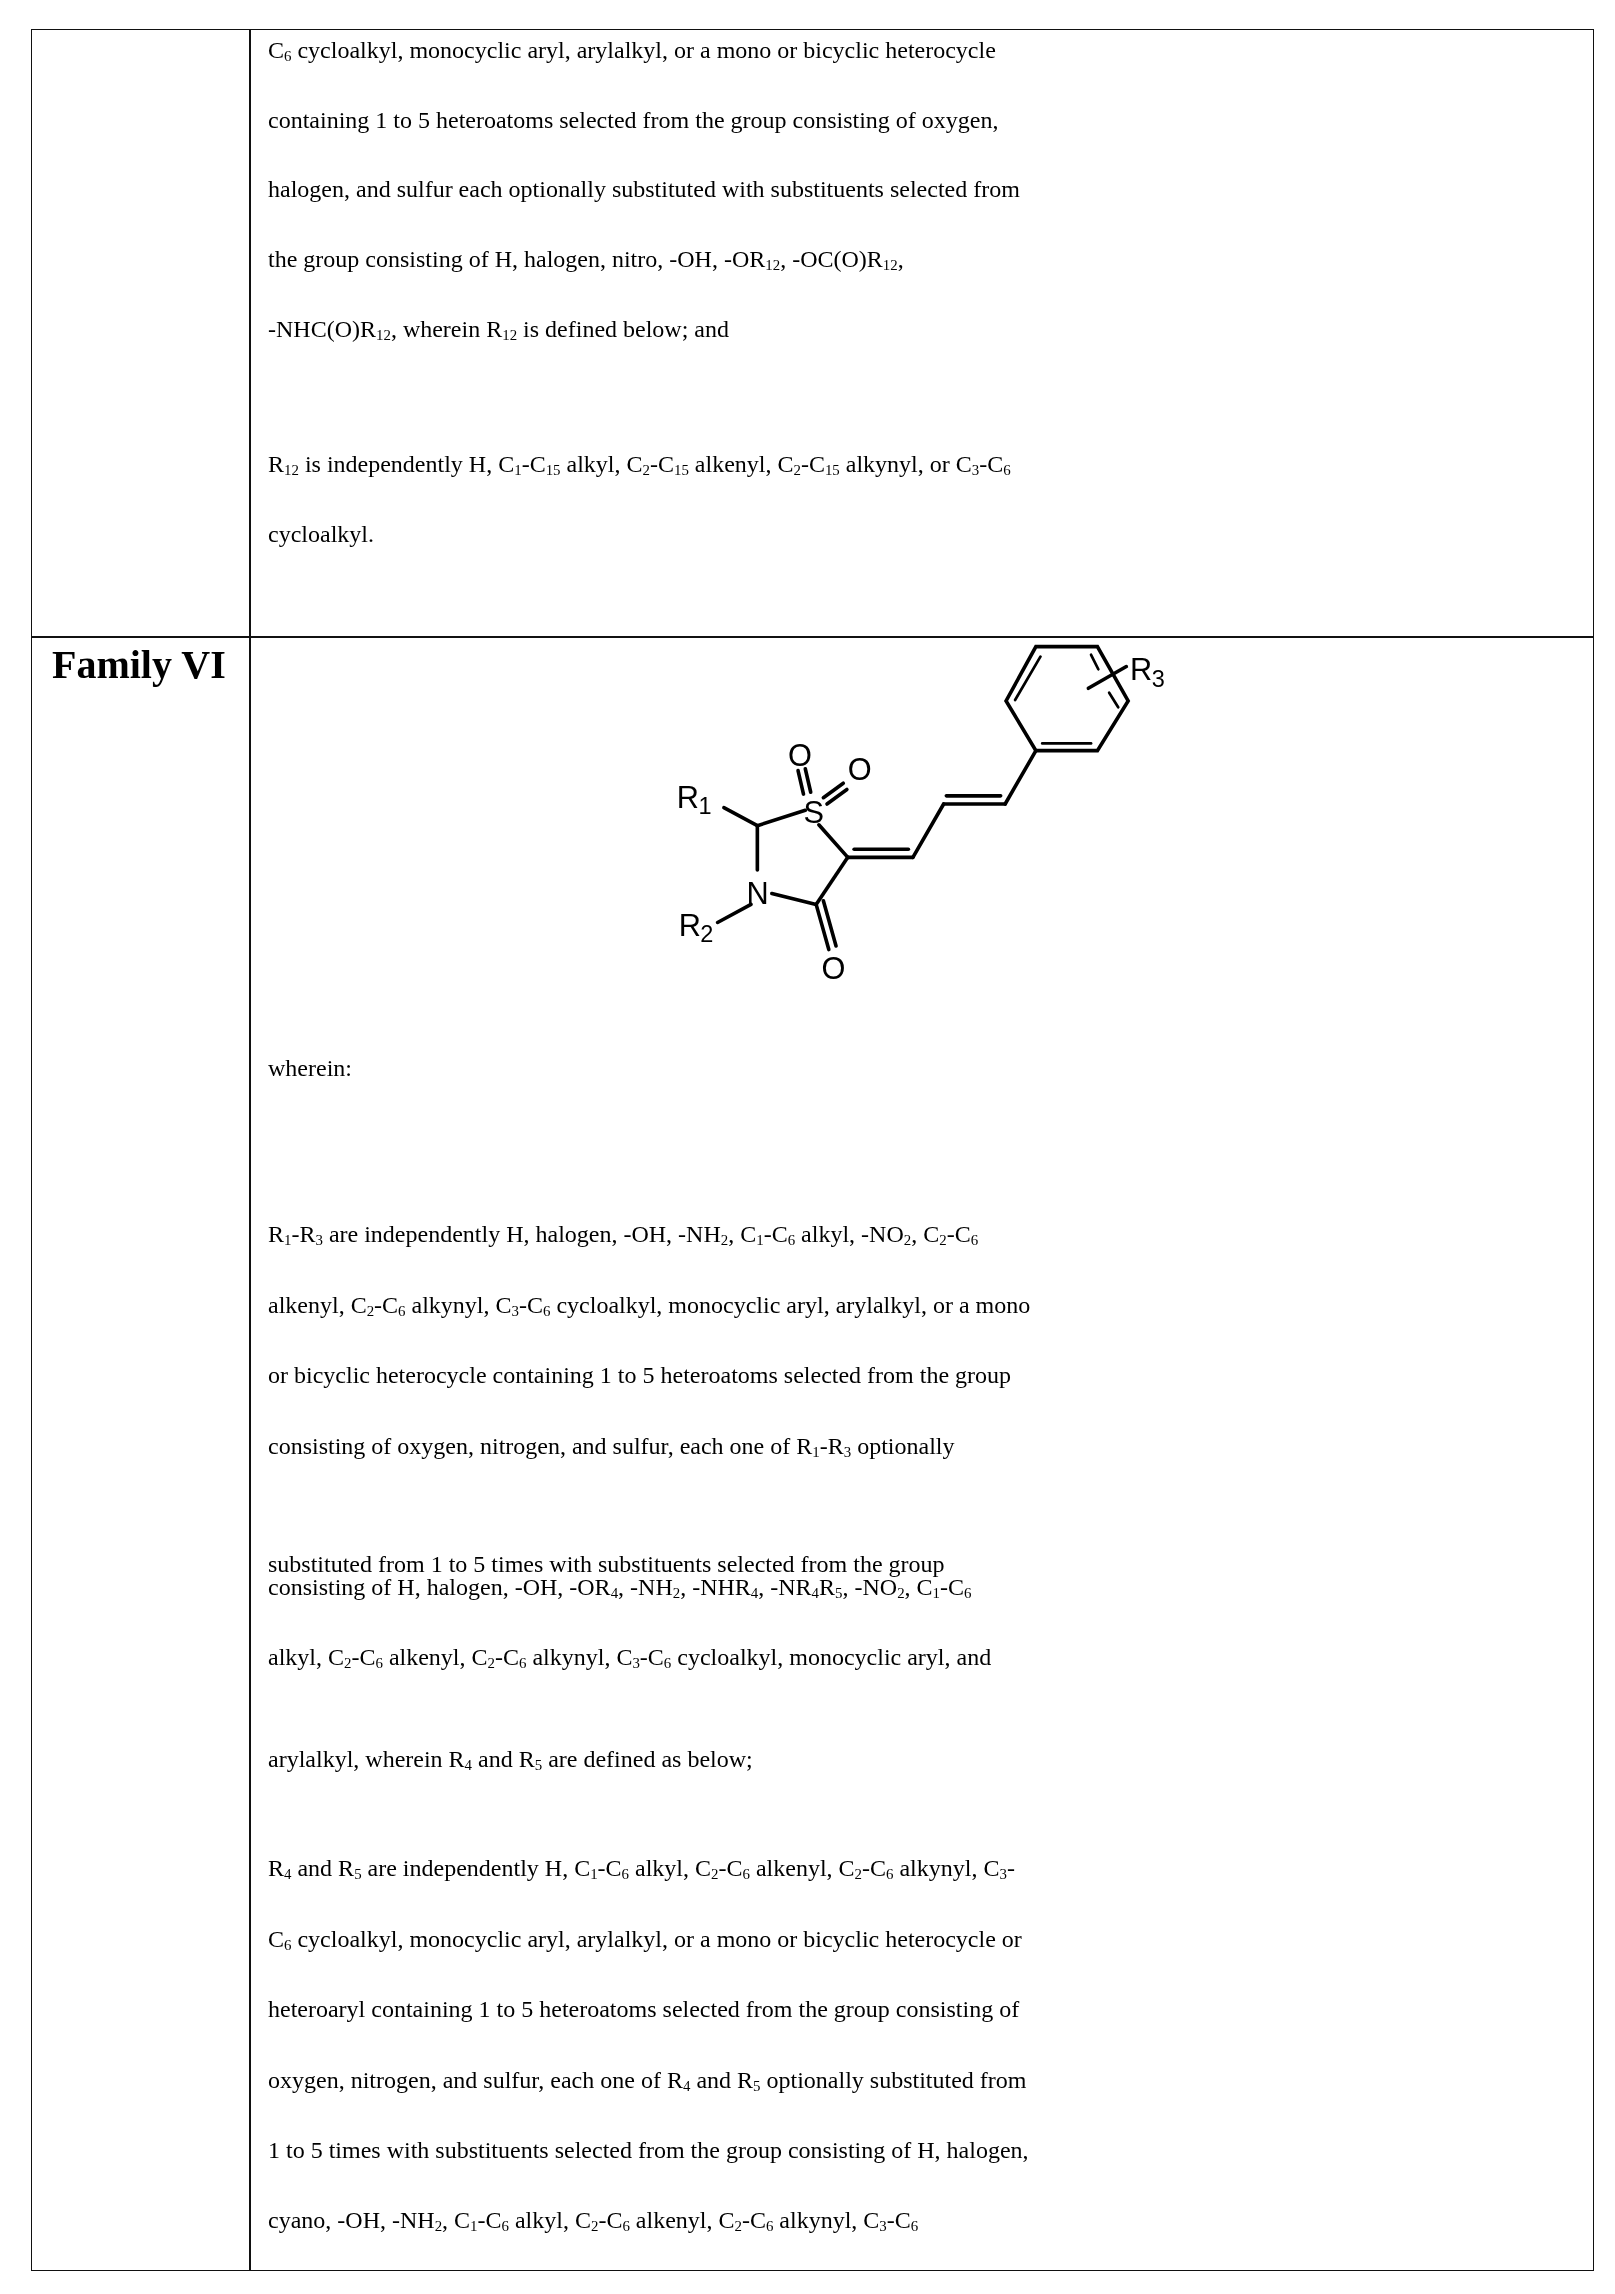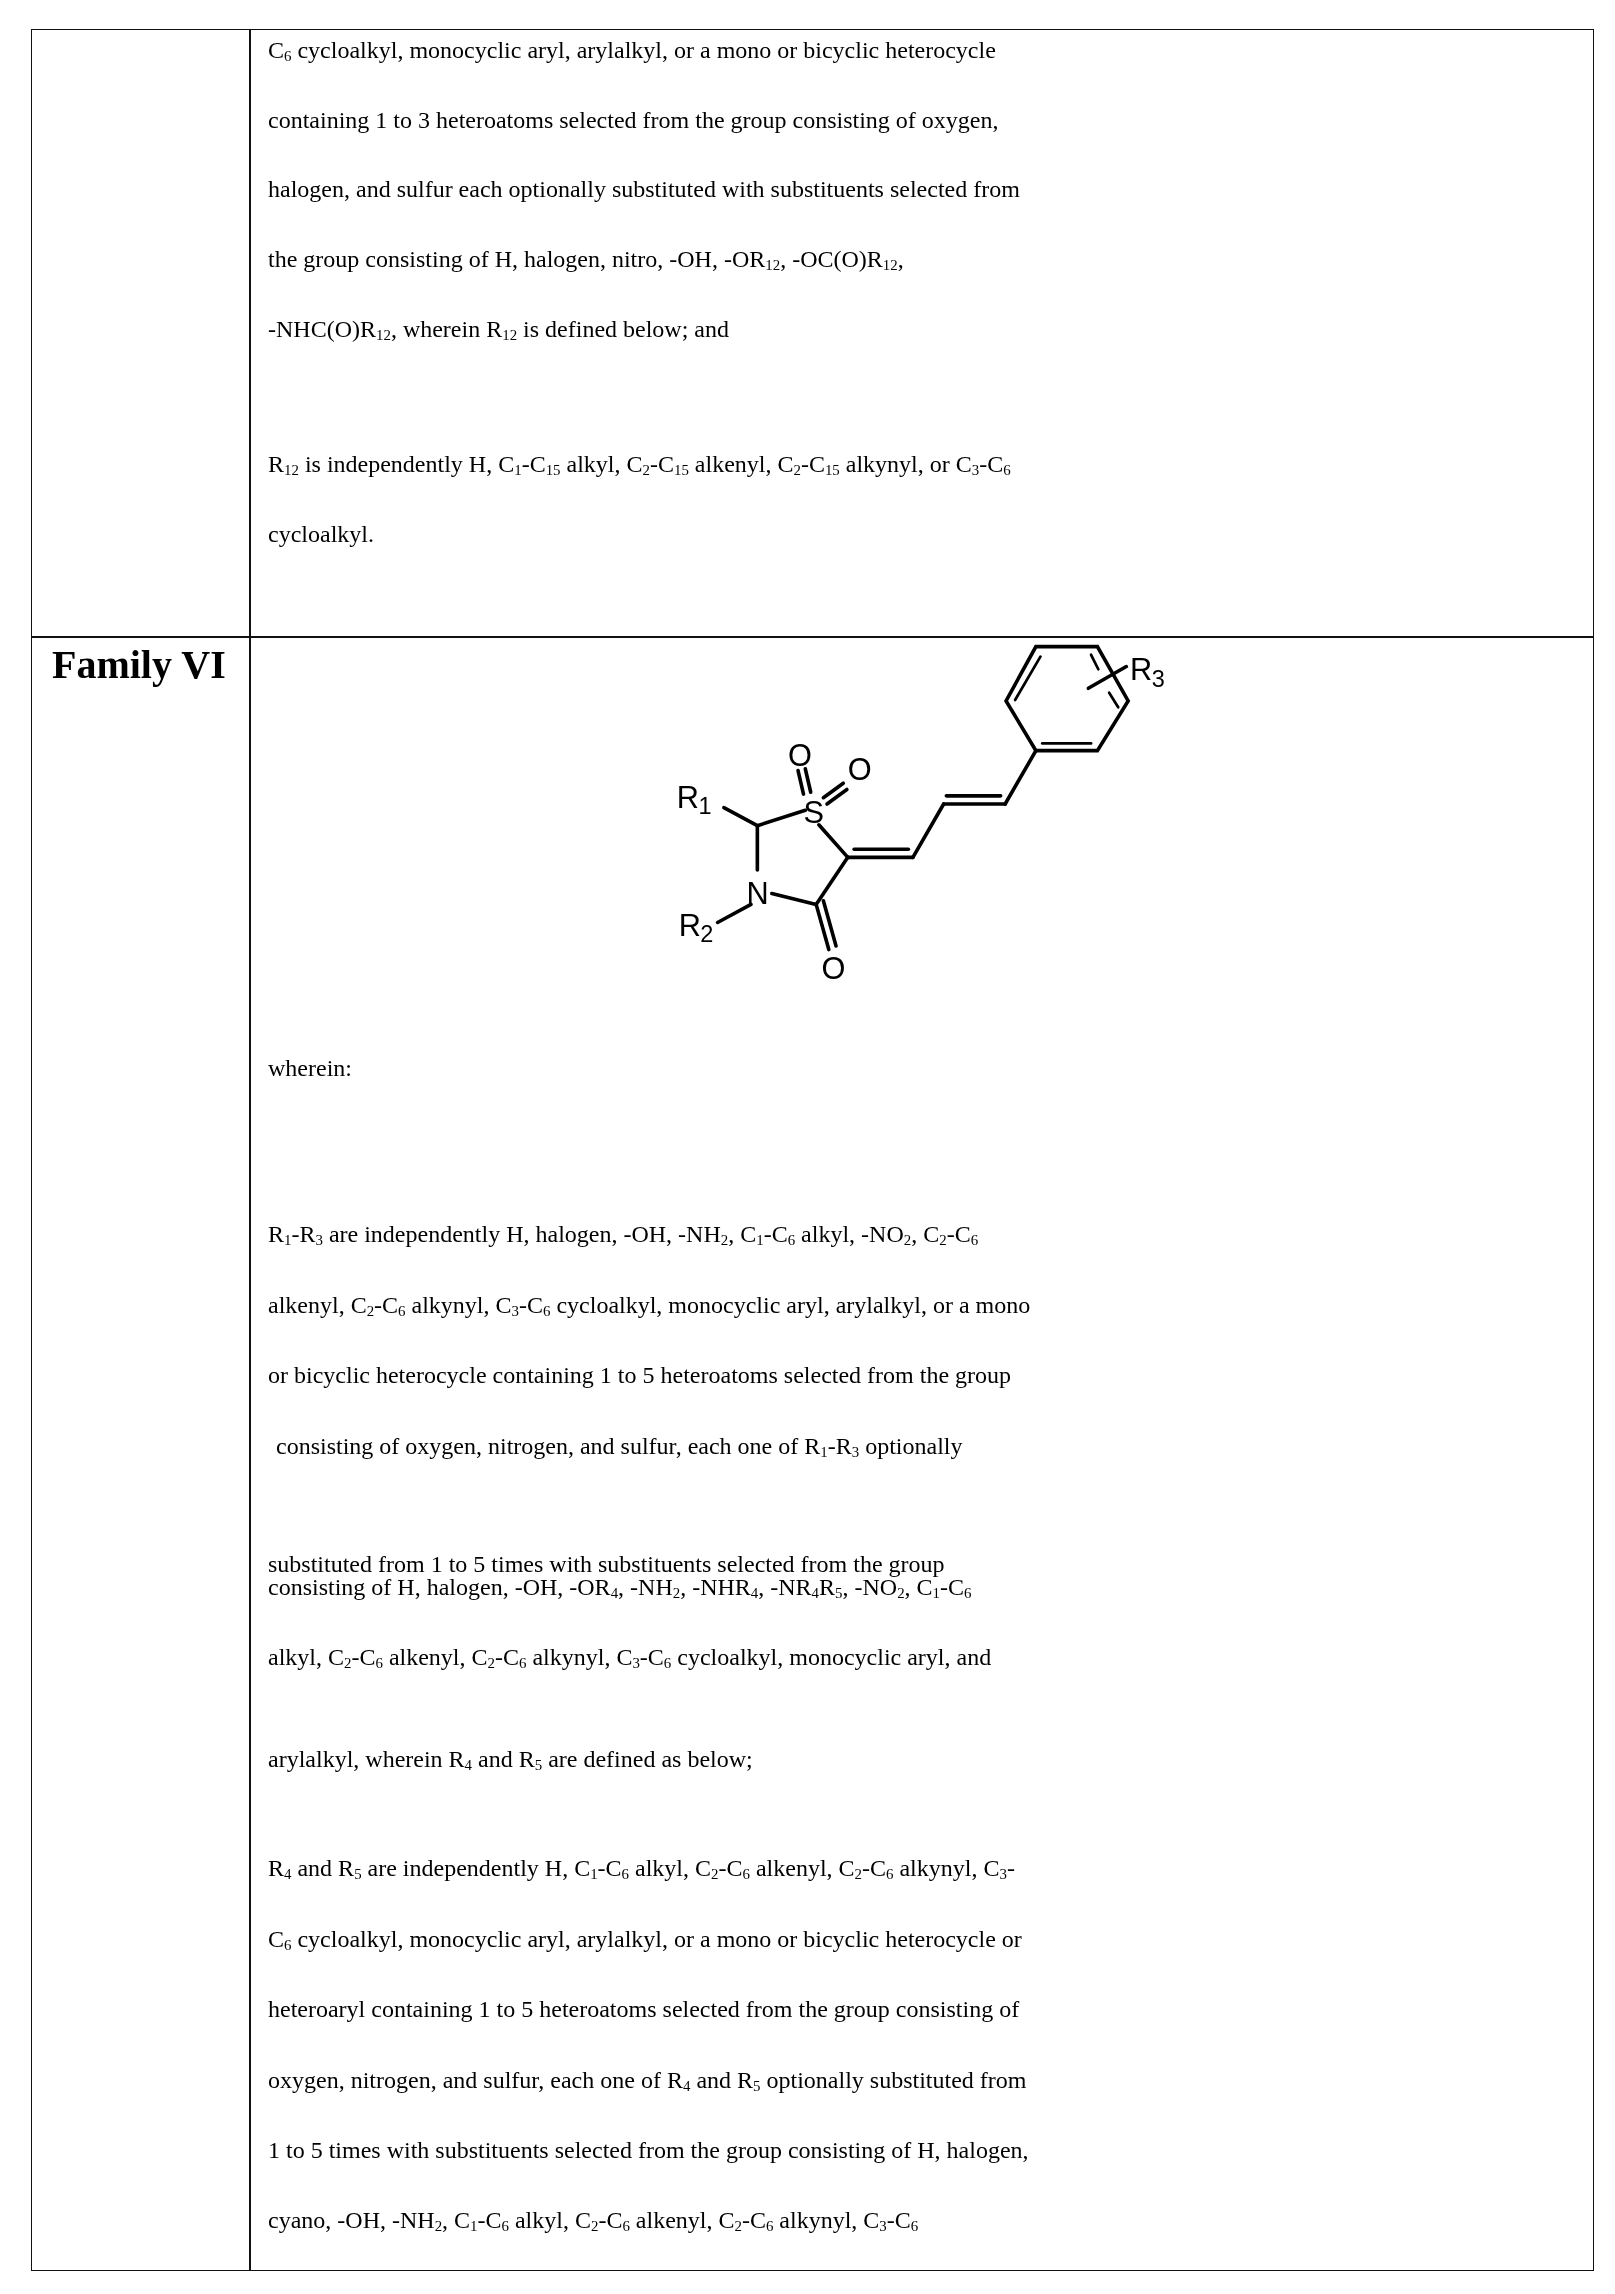"containing 1 to 3 heteroatoms" div.line { text: 3 -> 5 }
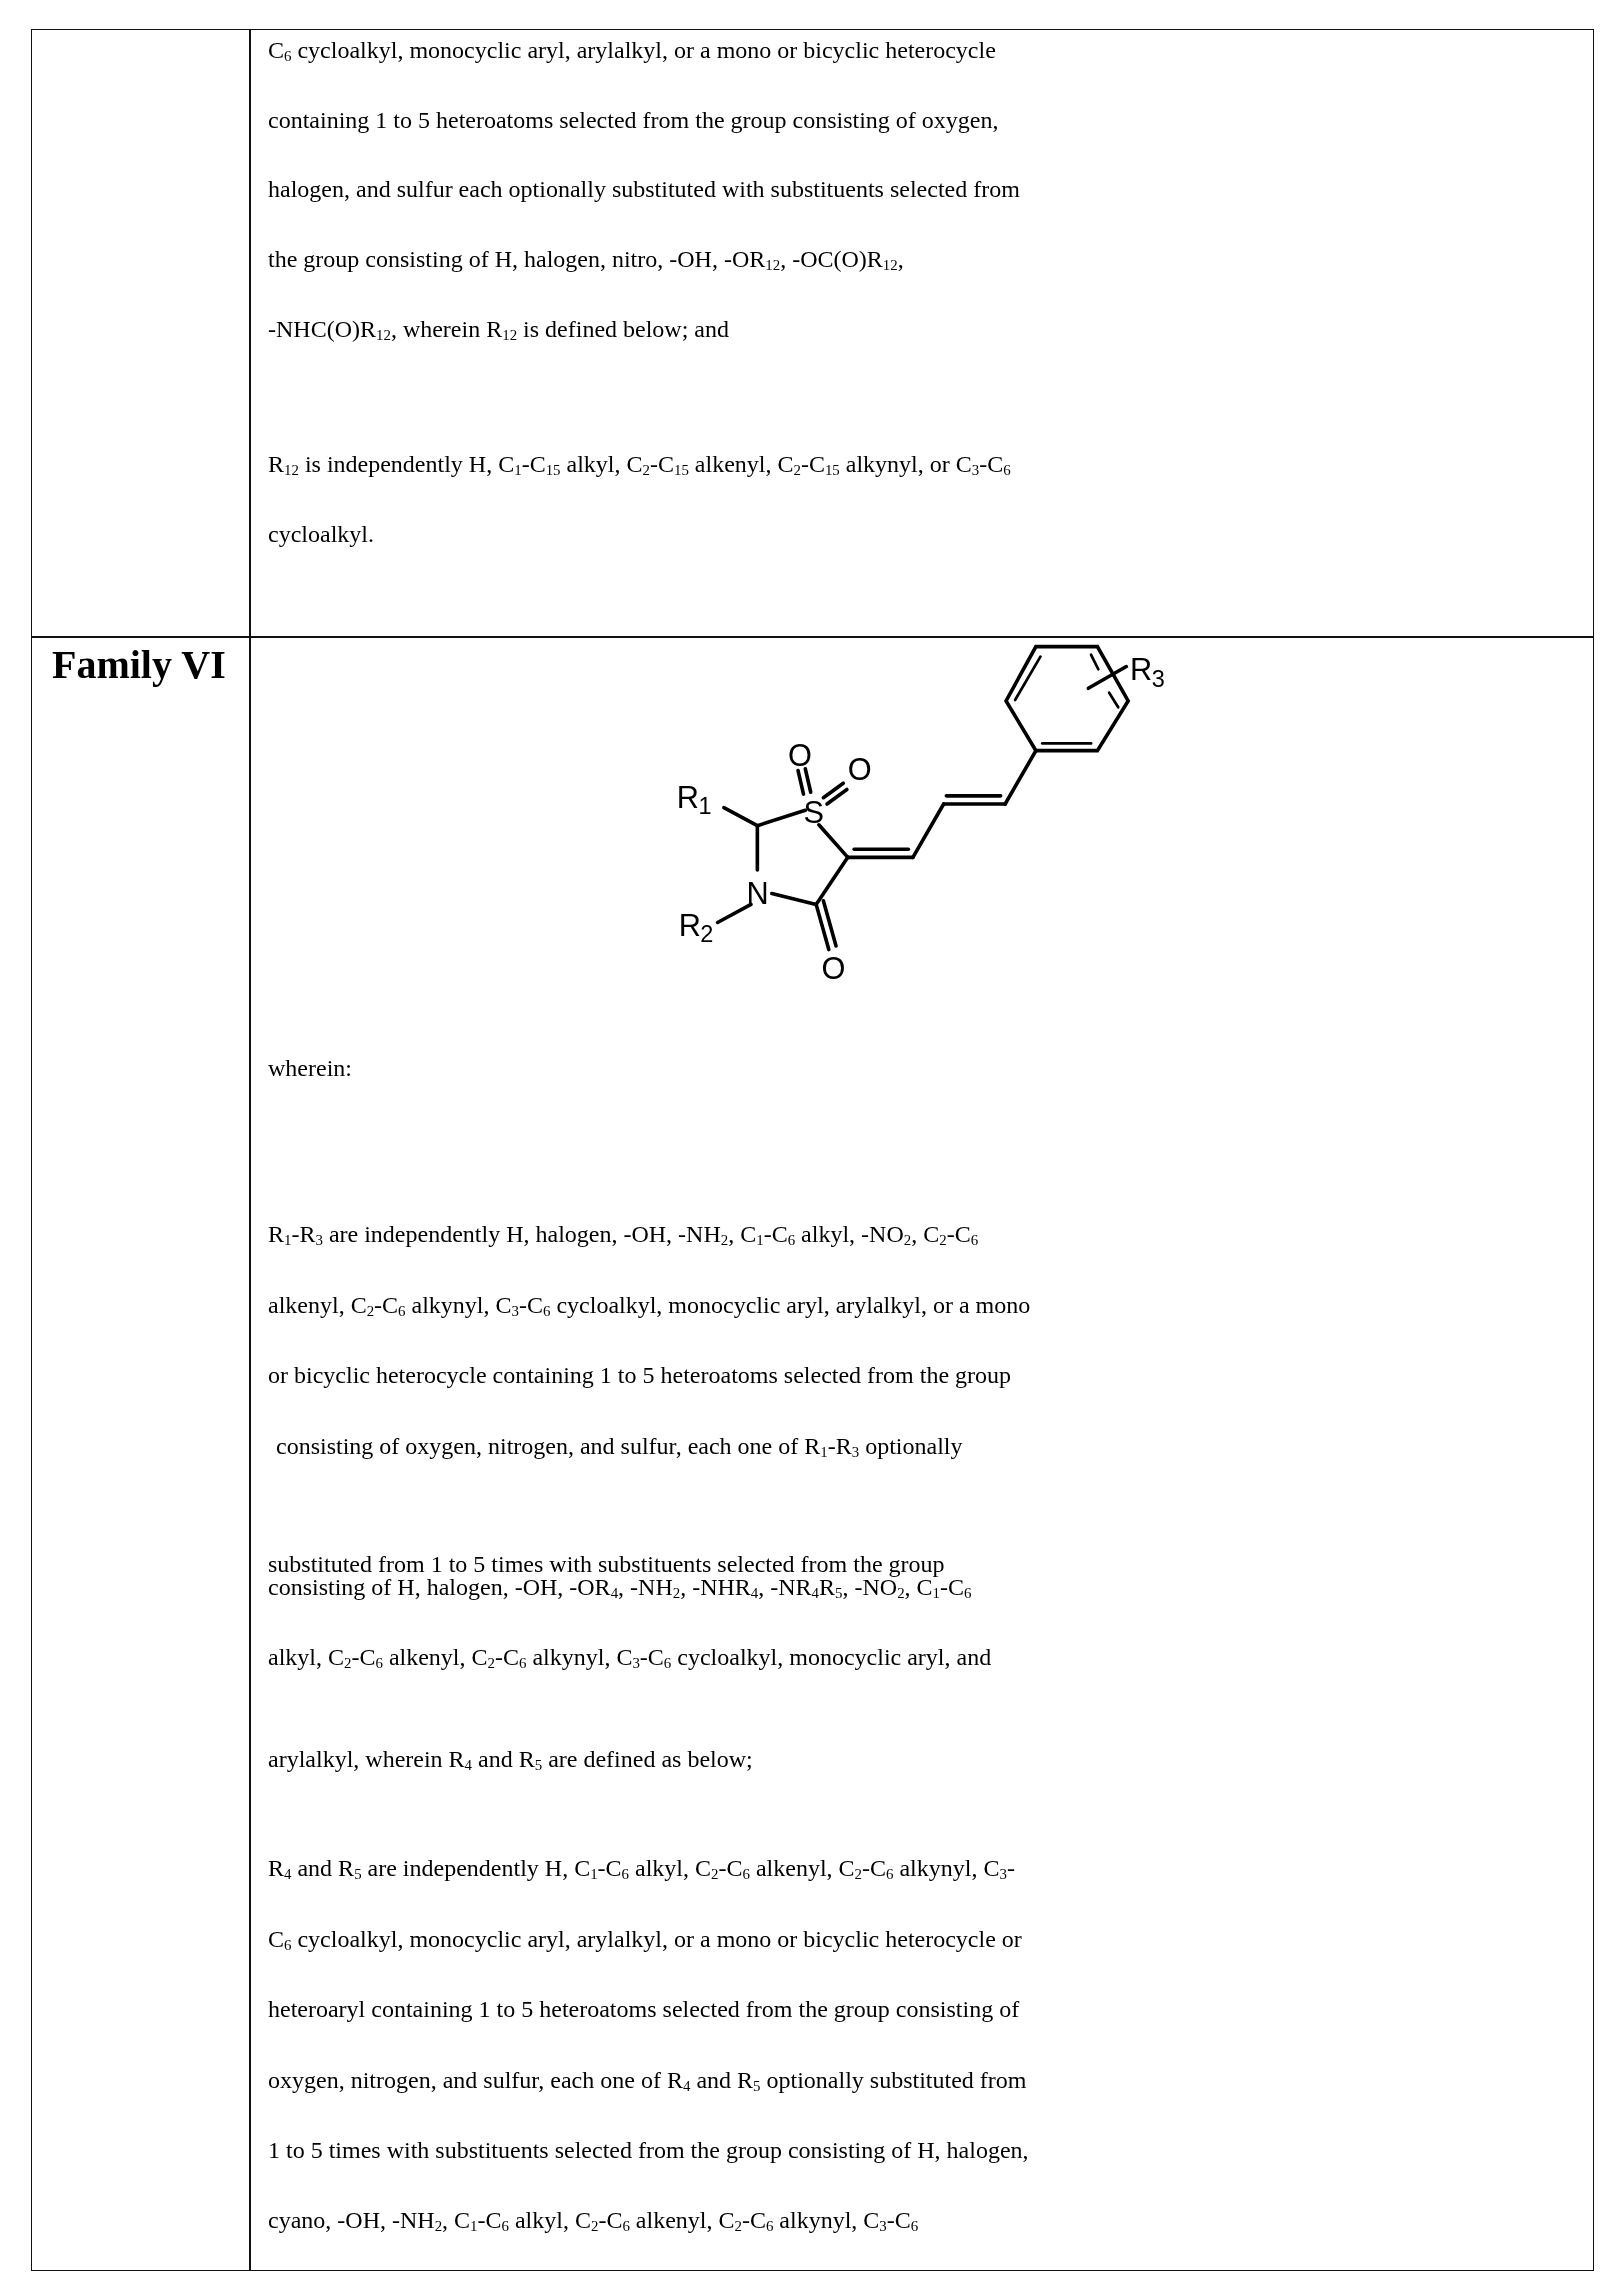"consisting of oxygen, nitrogen, and" div.line { margin-left: 8px -> none }
